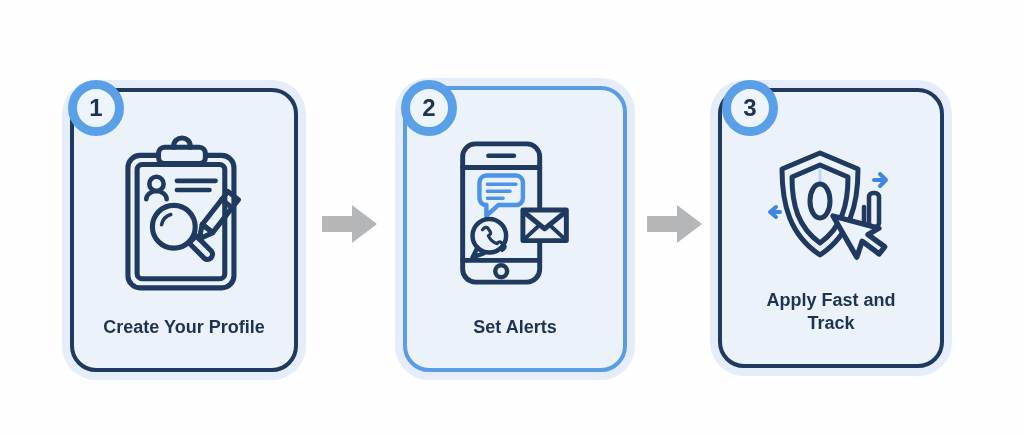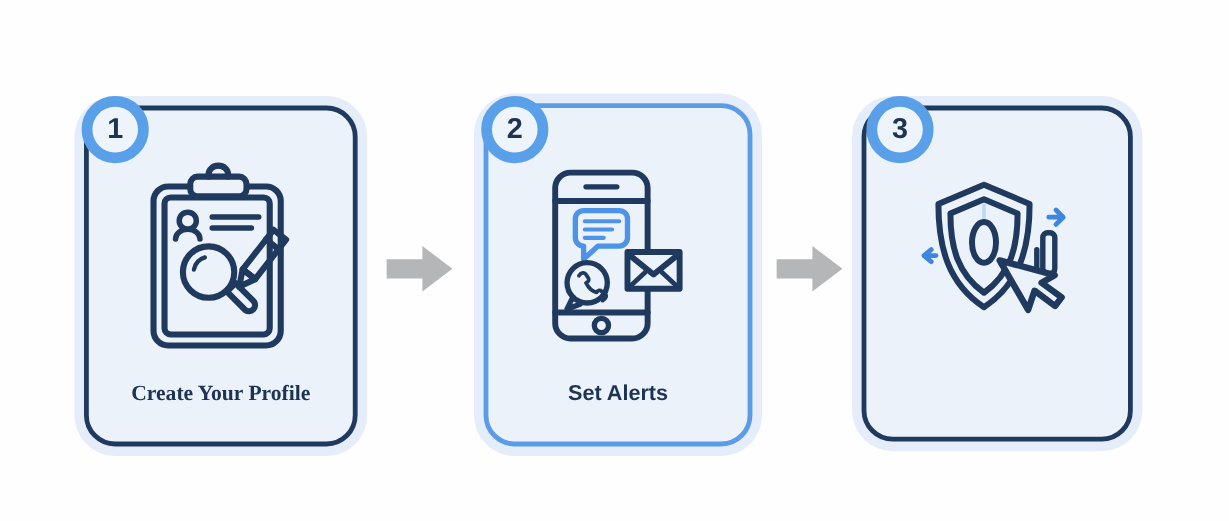"Apply Fast and Track" div.step-label { html: none -> <div>Apply Fast and Track</div> }
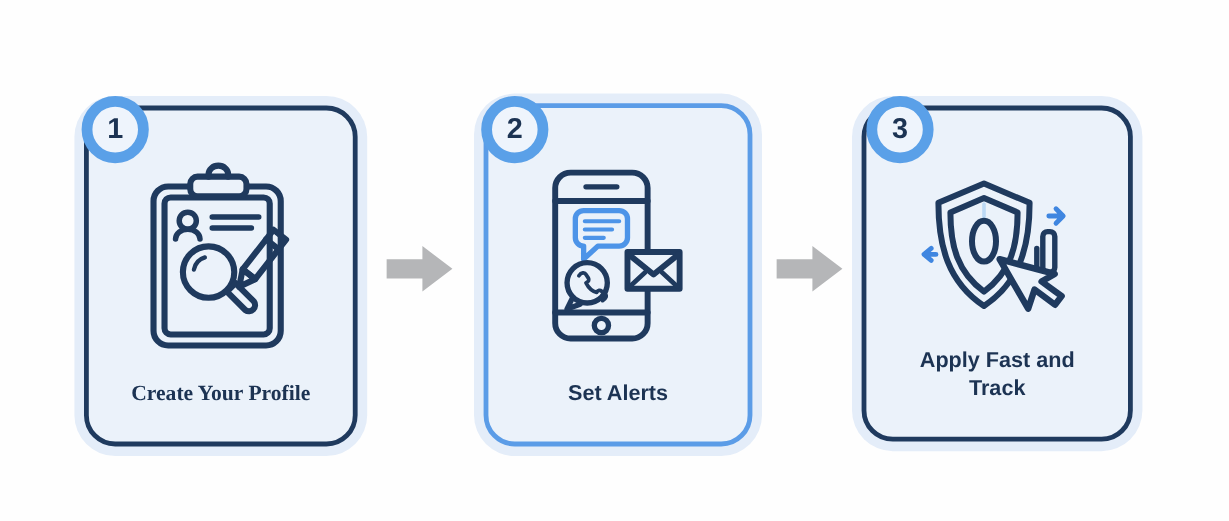"Create Your Profile" div.card { font-family: Liberation Serif, serif -> none }
